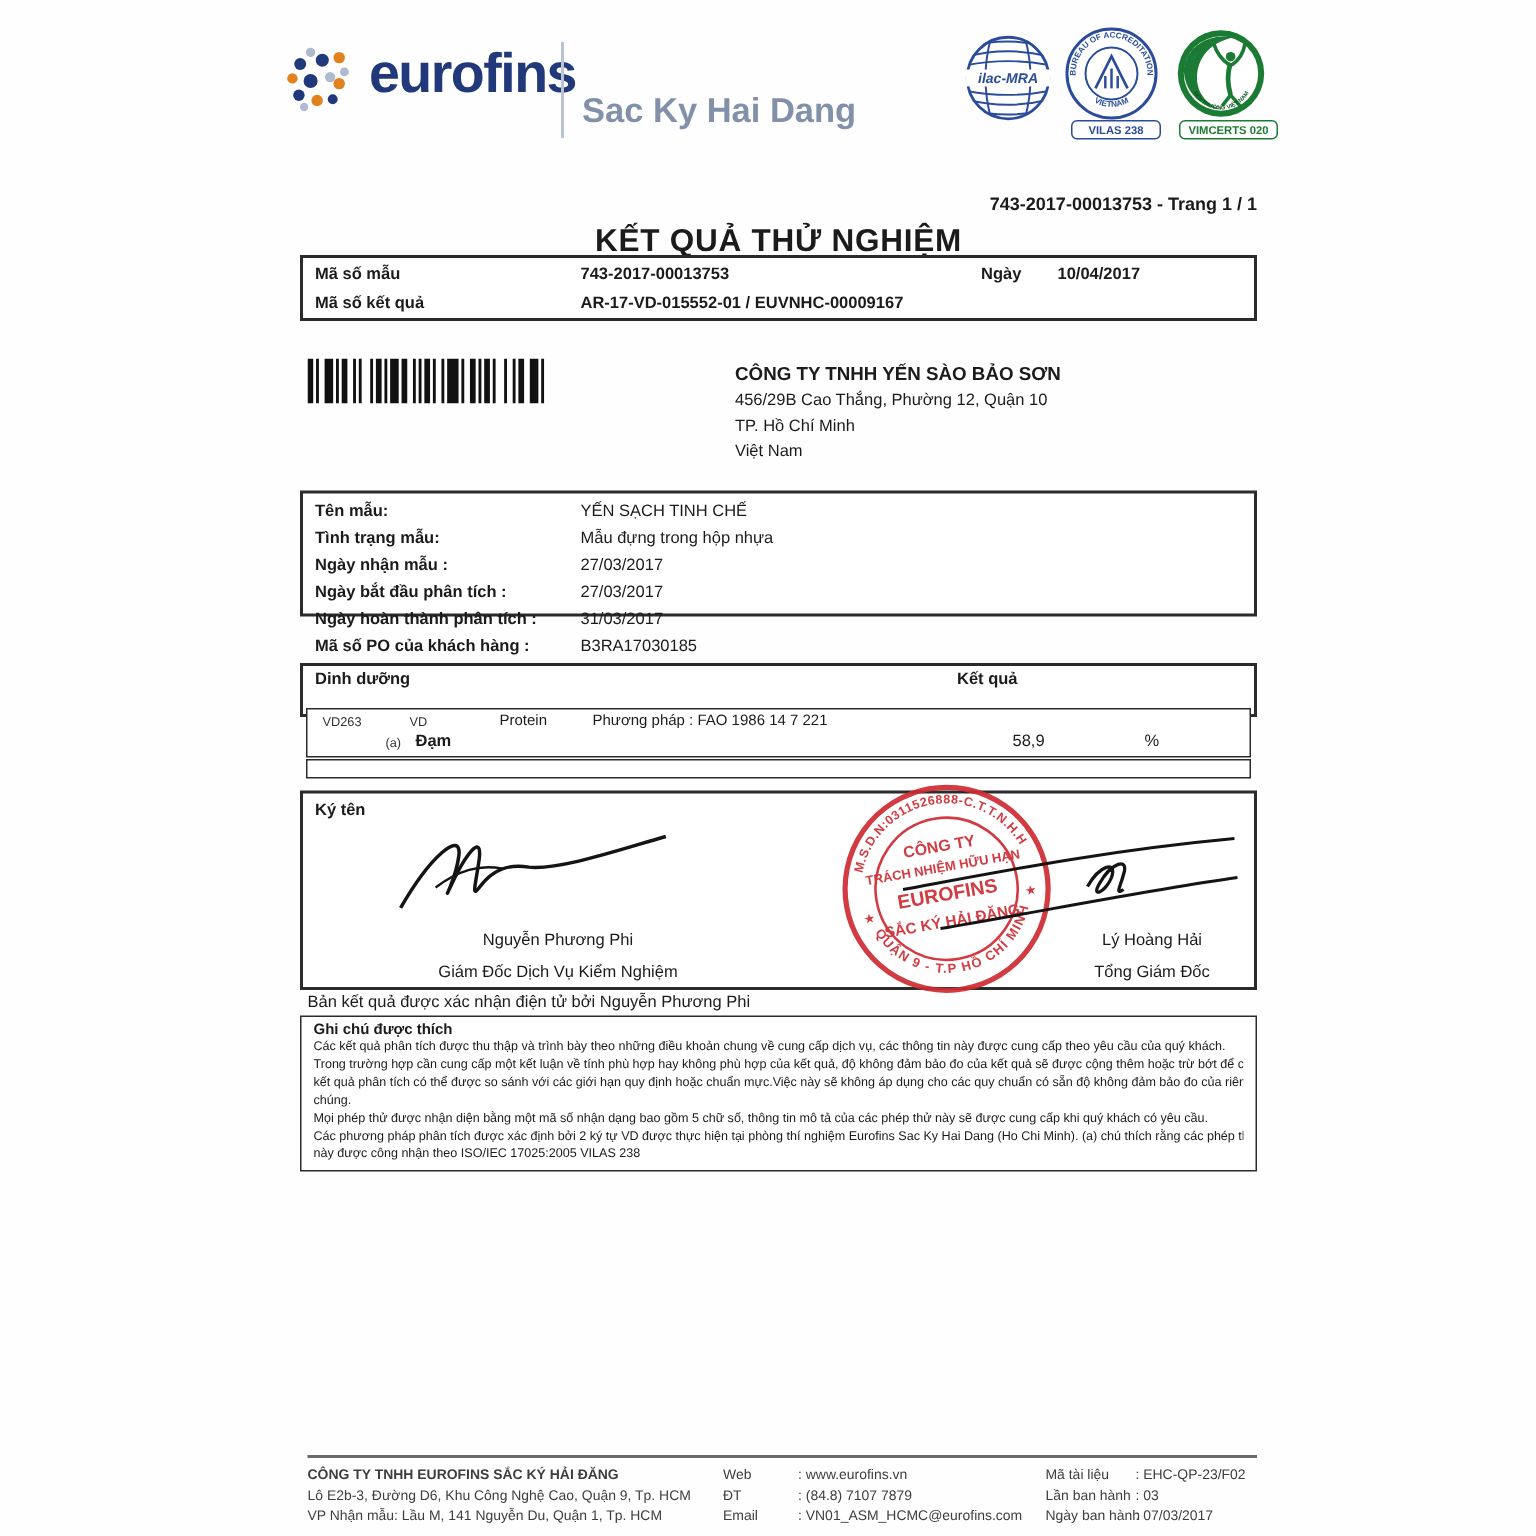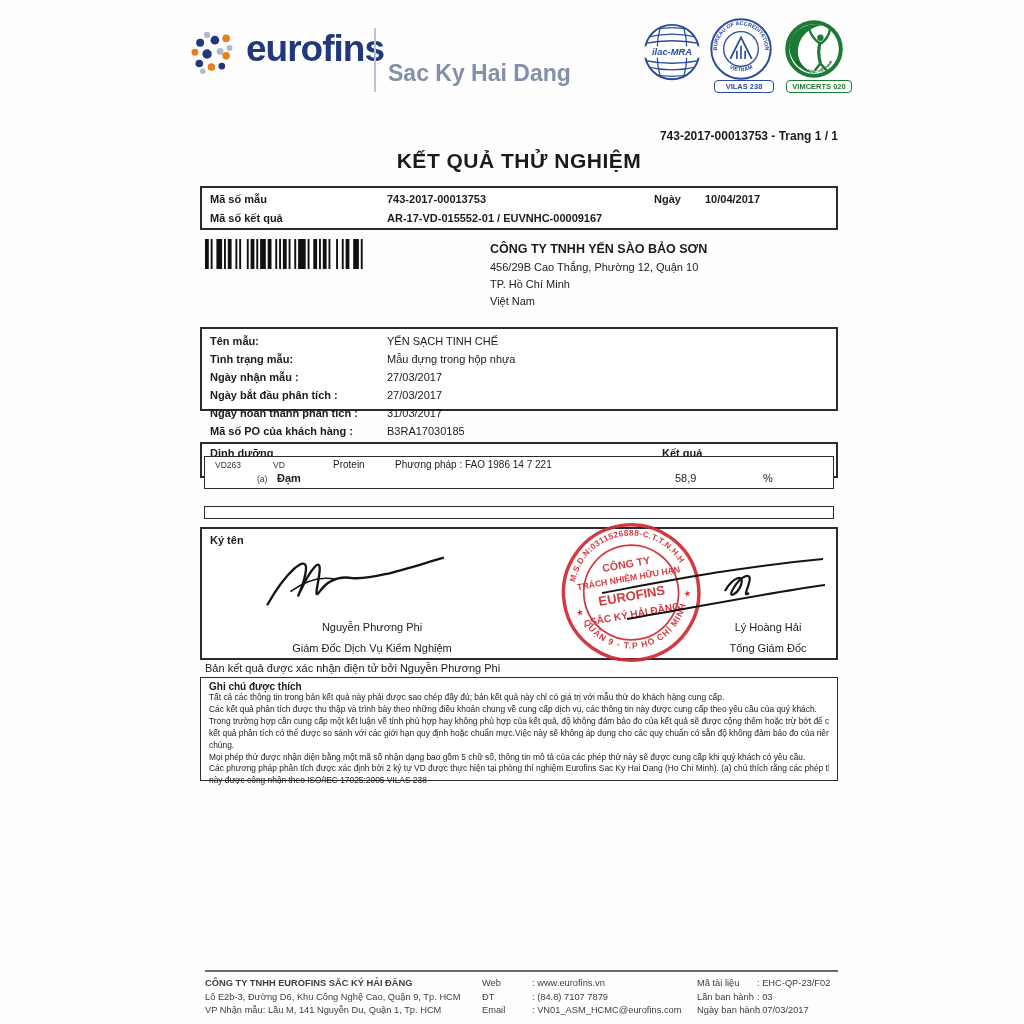"Mã số mẫu" div.box { top: 186px -> 170px }
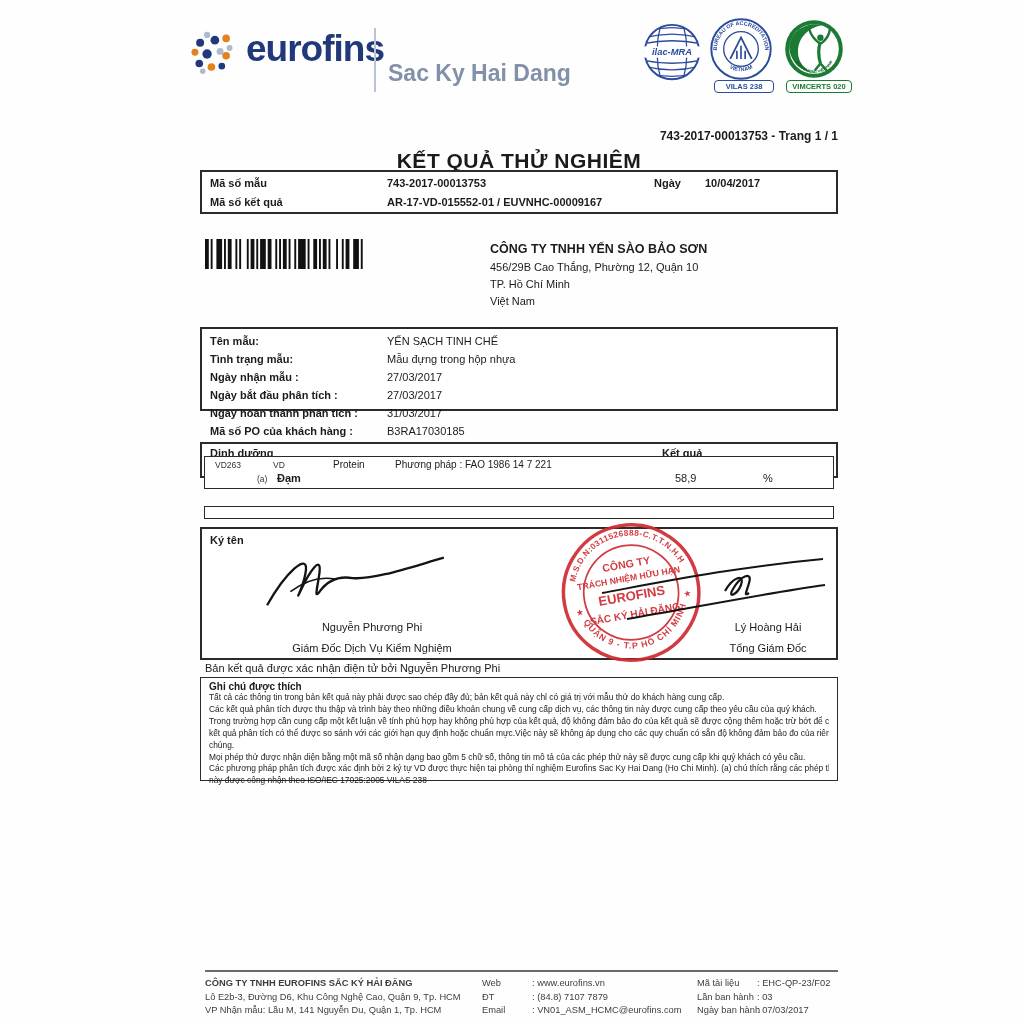"Kết quả" span.abs { left: 460px -> 436px }
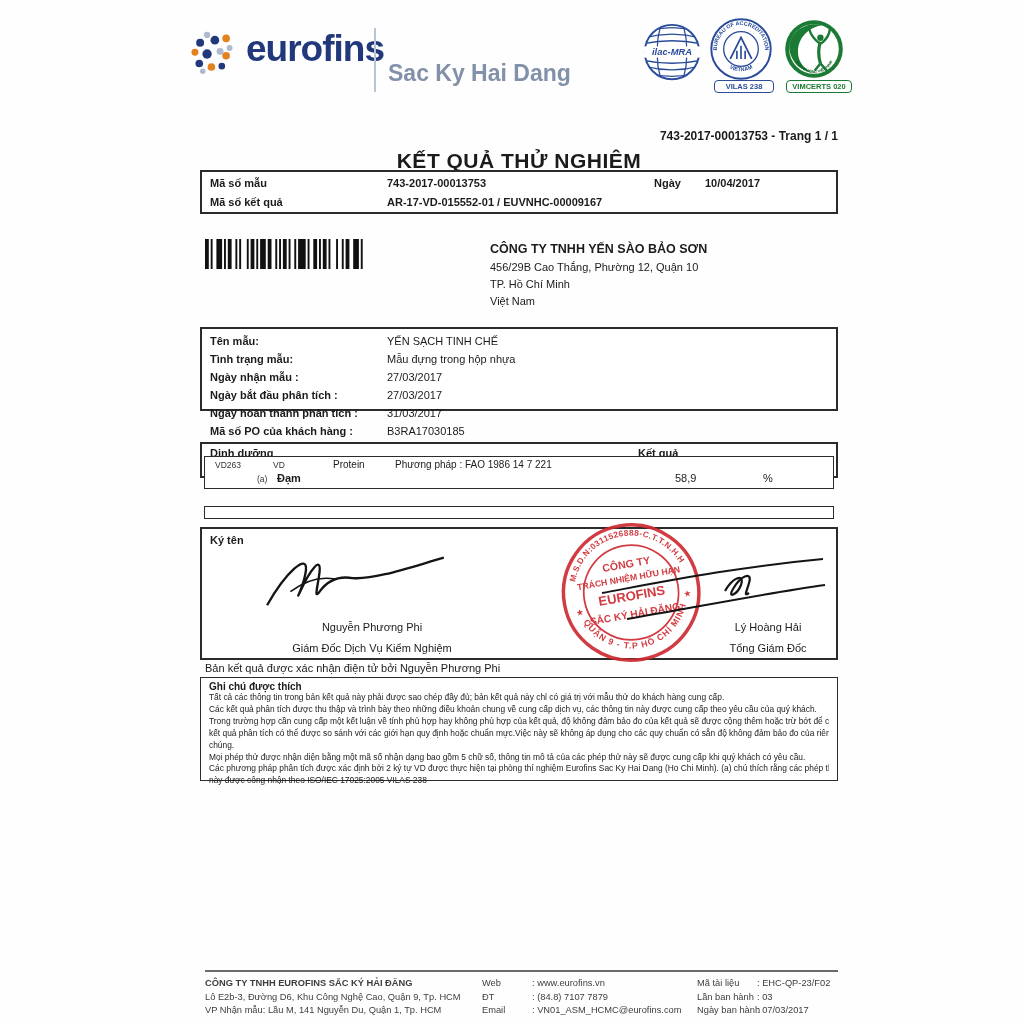"VD263" div.thinbox { top: 456px -> 472px }
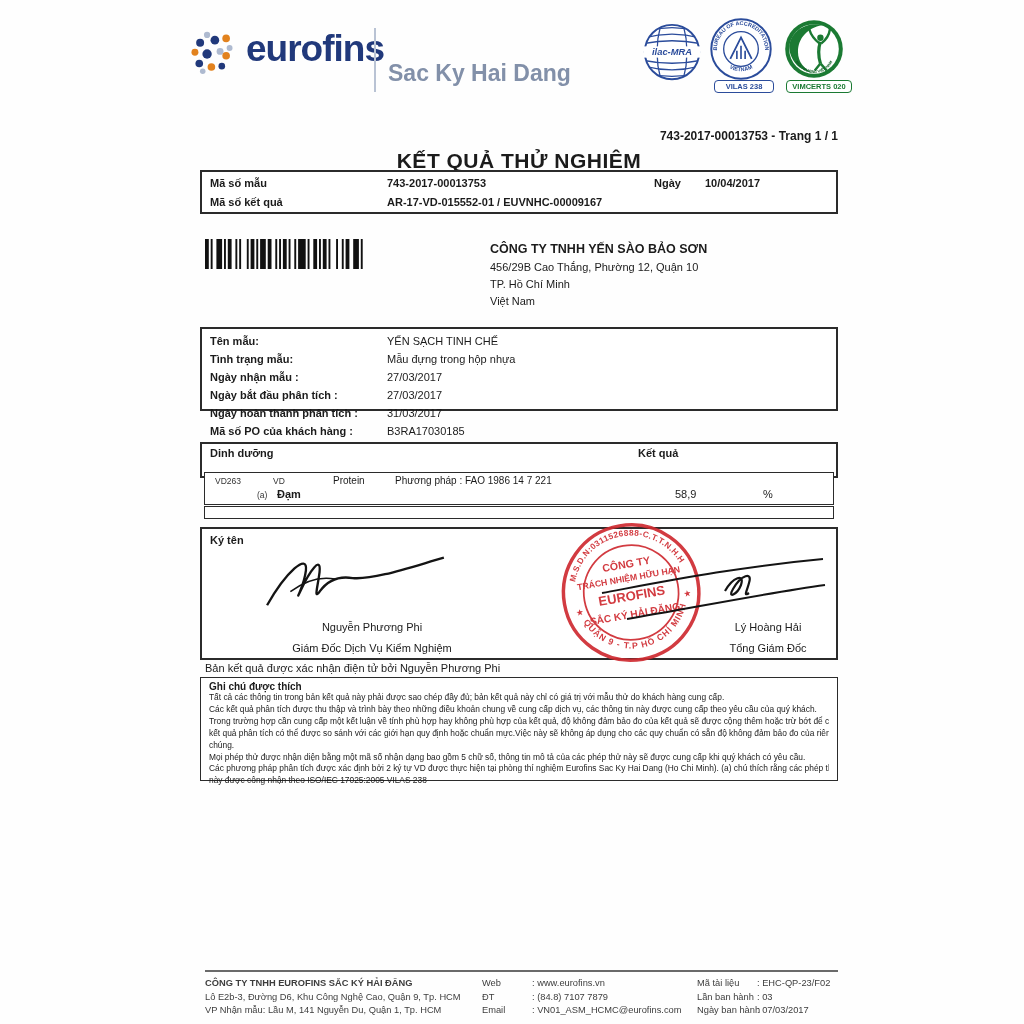"Tất cả các thông tin" div.note-line { html: <div>Tất cả các thông tin trong bản kết quả này phải được sao chép đầy đủ; bản kết quả này chỉ có giá trị với mẫu thử do khách hàng cung cấp.</div> -> none }
